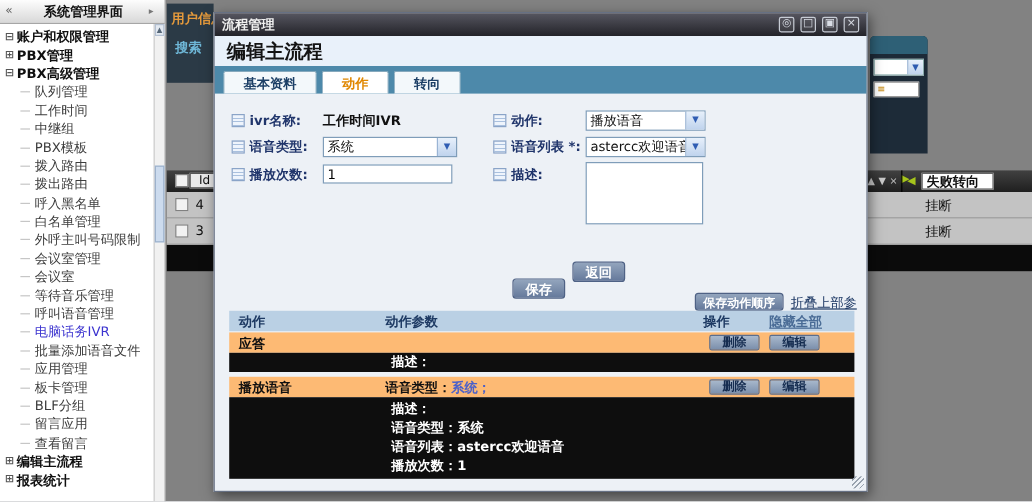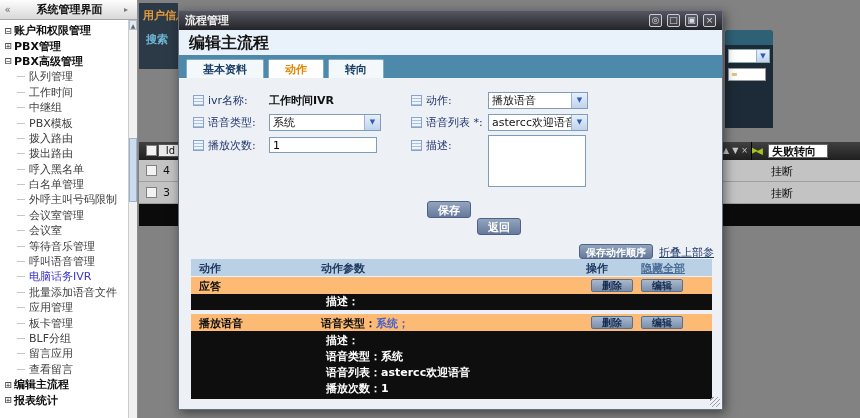"ivr名称:" .f-label { font-weight: normal -> bold }
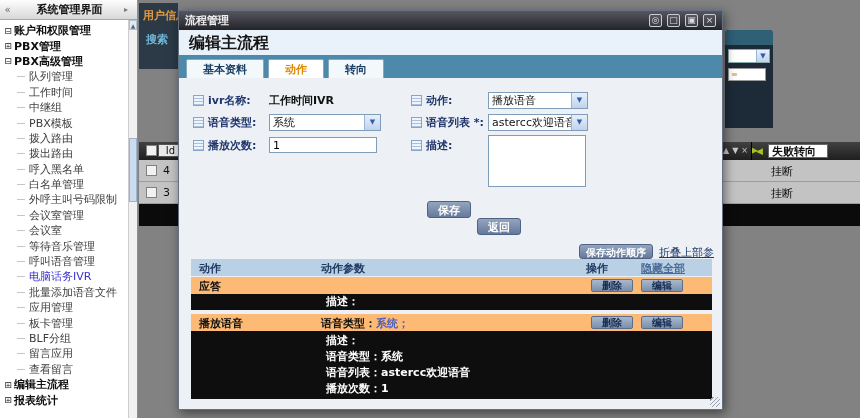"保存" button.btn { top: 190px -> 221px }
